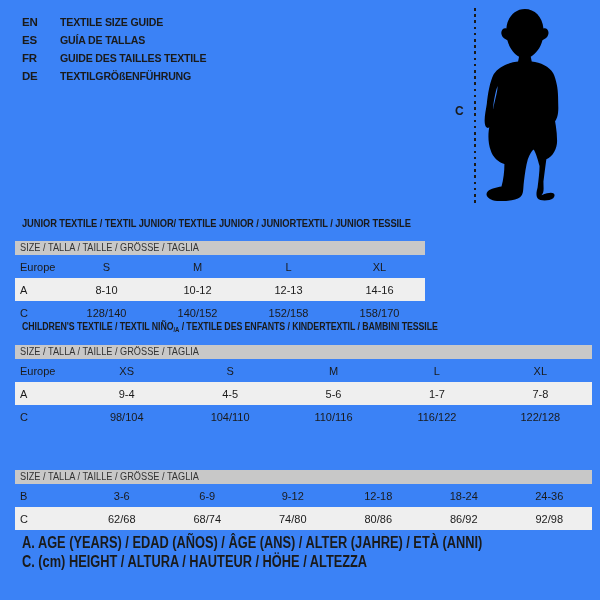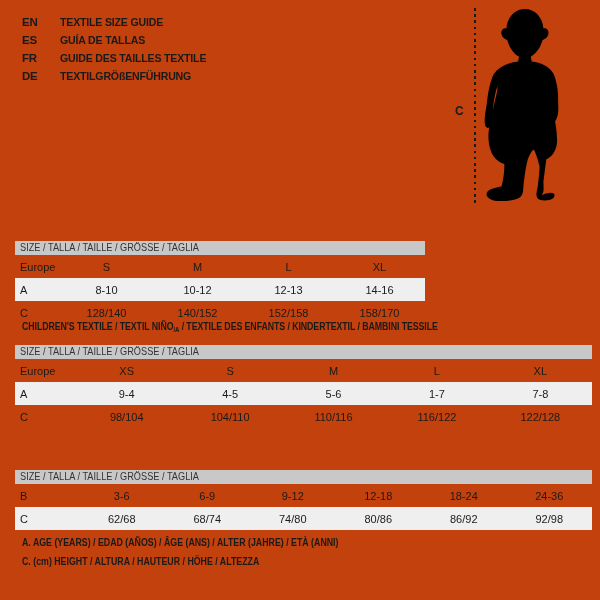"EN" .page { background: #c2410c -> #3b82f6 }
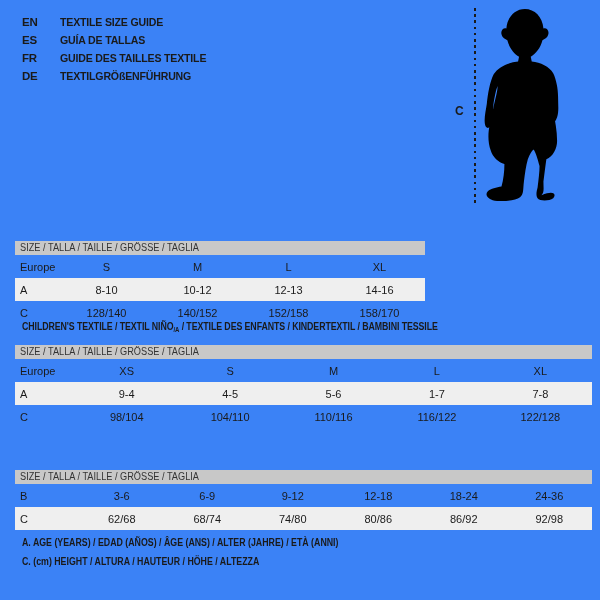"JUNIOR TEXTILE / TEXTIL JUNIOR/" div.tbl-title { html: none -> <div> <span>JUNIOR TEXTILE / TEXTIL JUNIOR/ TEXTILE JUNIOR / JUNIORTEXTIL / JUNIOR TESSILE</span> </div> }
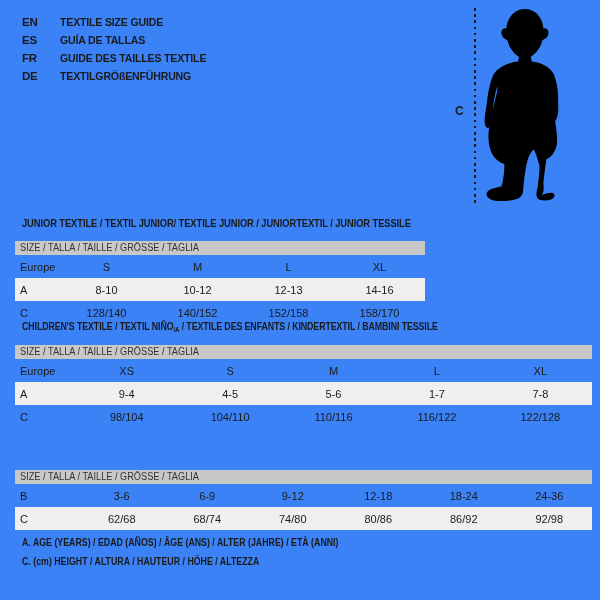"A. AGE (YEARS) / EDAD" .legend { font-size: 11px -> 16px }
